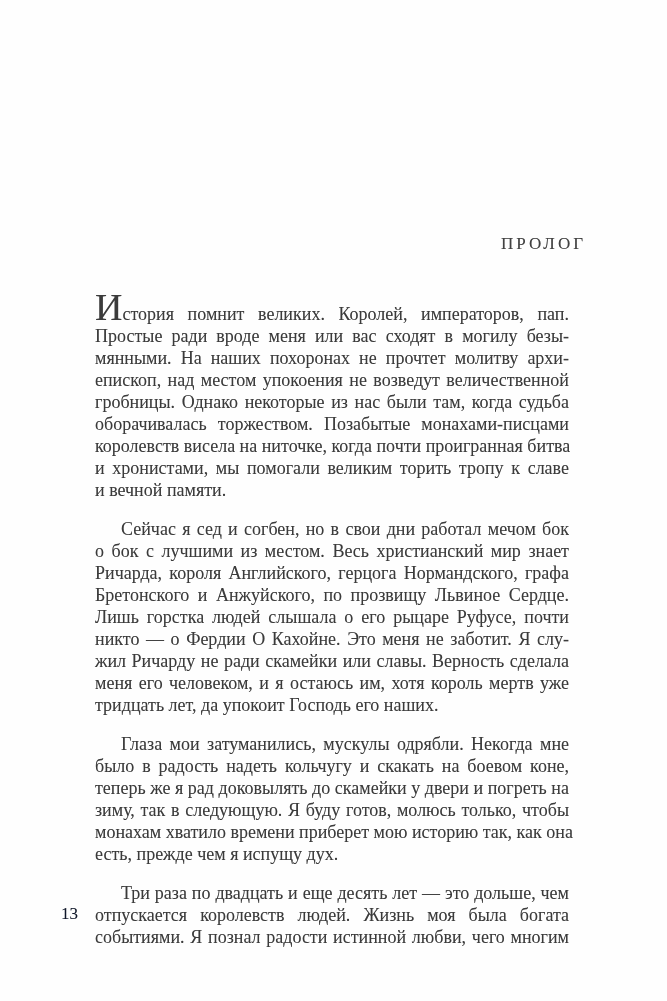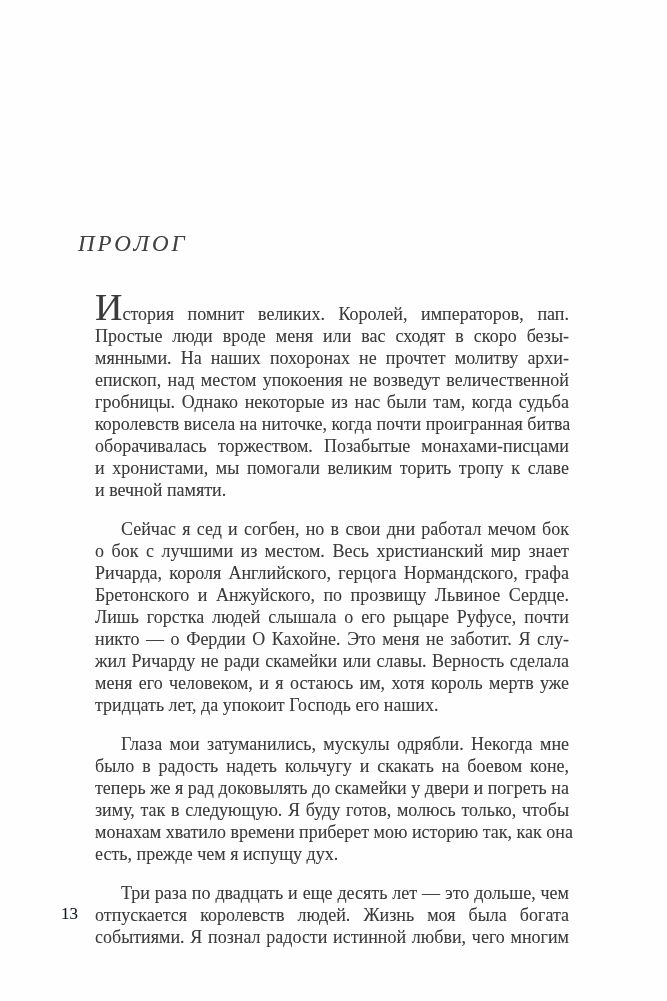"ПРОЛОГ" #chapter-title { font-size: 23px -> 17px; font-style: italic -> none; text-align: left -> right }
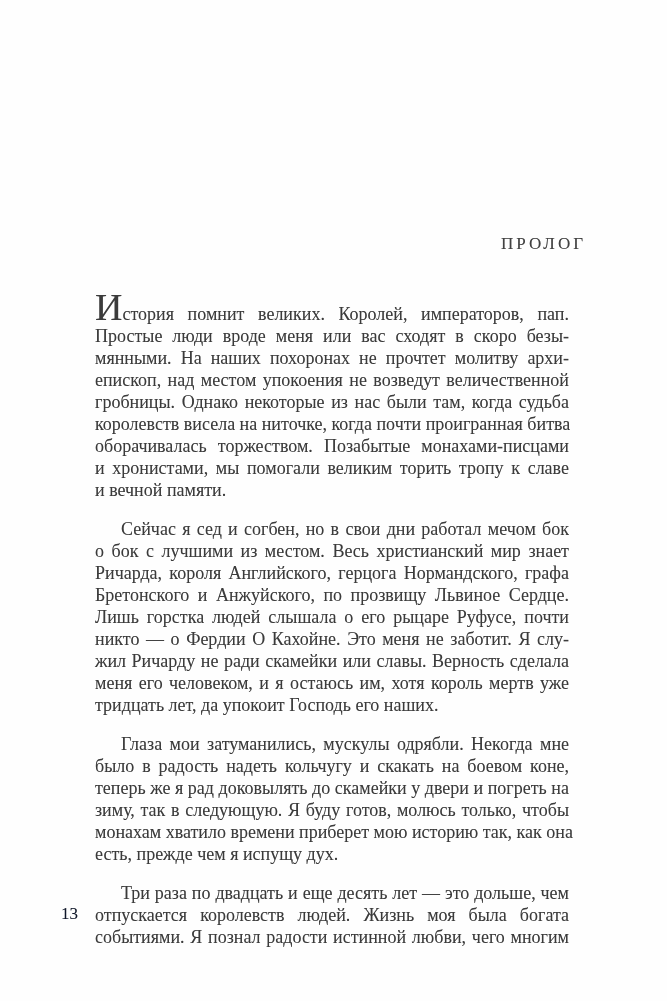"Простые люди вроде меня или" div.line { text: люди вроде меня или вас сходят в скоро -> ради вроде меня или вас сходят в могилу }
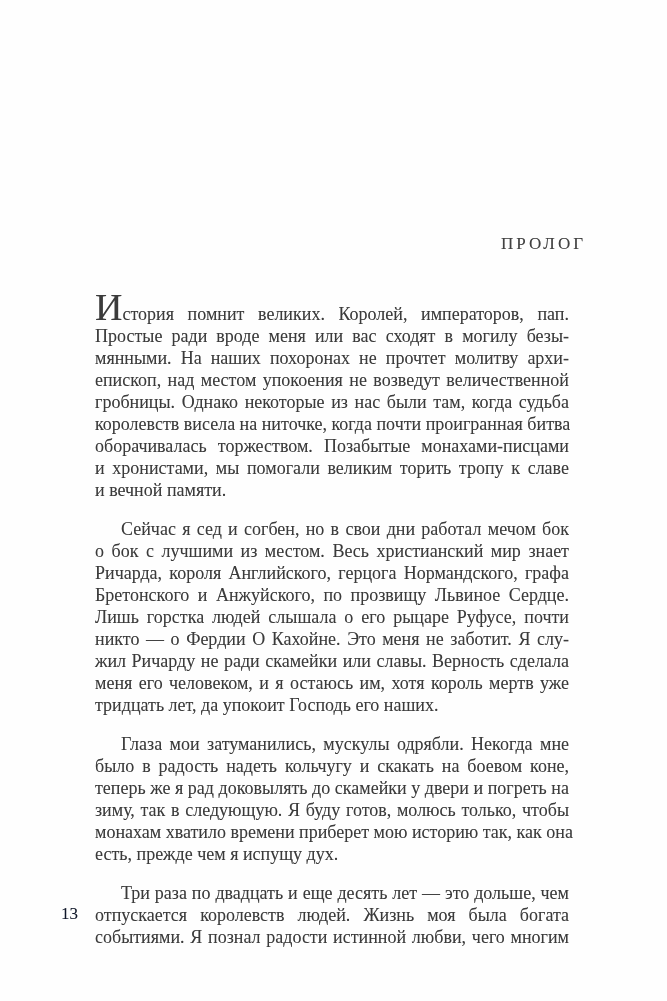"королевств висела на ниточке, когда" div.line { order: before "оборачивалась торжеством. Позабытые" -> after "оборачивалась торжеством. Позабытые" }
